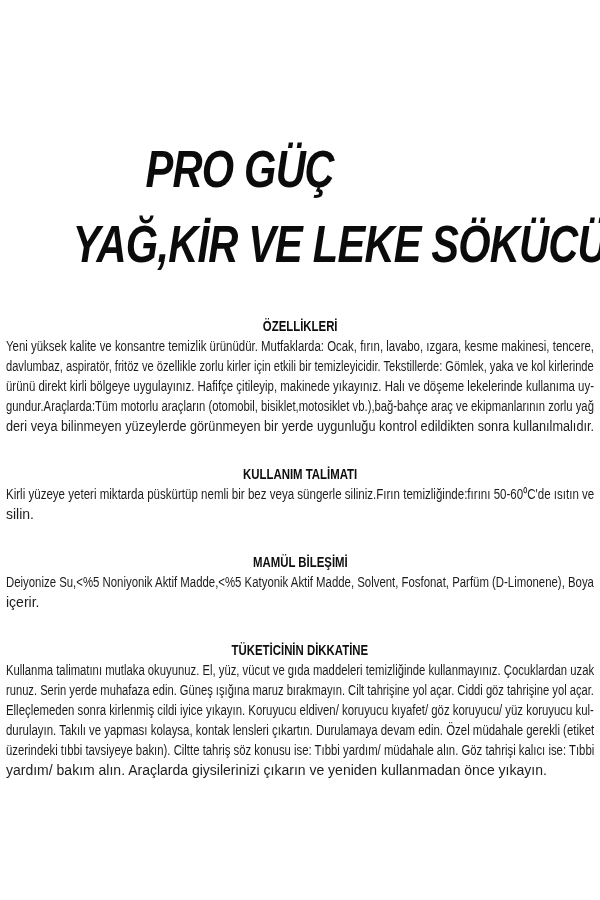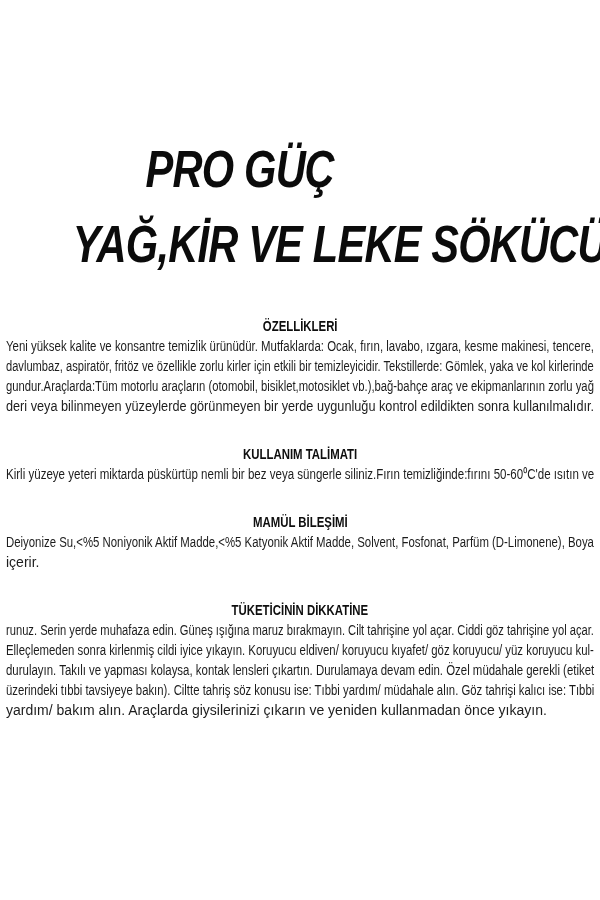"ürünü direkt kirli bölgeye uygulayınız." div.line { html: none -> <div><span>ürünü direkt kirli bölgeye uygulayınız. Hafifçe çitileyip, makinede yıkayınız. Halı ve döşeme lekelerinde kullanıma uy-</span></div> }
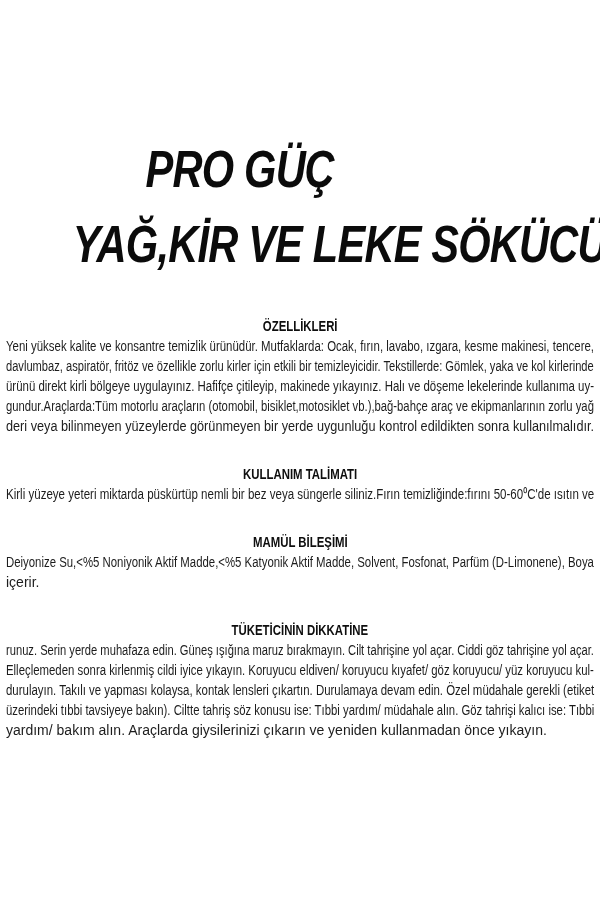"silin." div.line { html: none -> <div><span>silin.</span></div> }
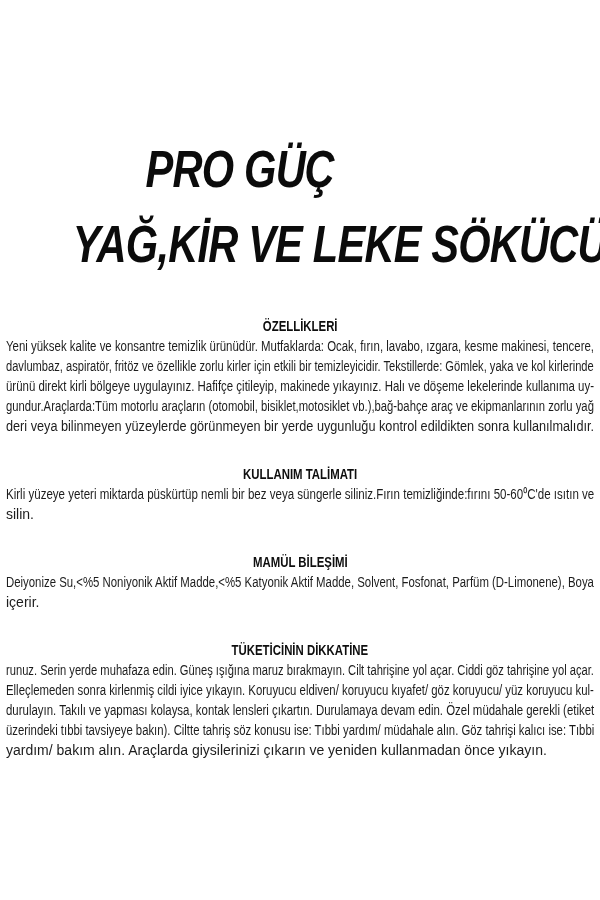"Kullanma talimatını mutlaka okuyunuz." div.line { html: none -> <div><span>Kullanma talimatını mutlaka okuyunuz. El, yüz, vücut ve gıda maddeleri temizliğinde kullanmayınız. Çocuklardan uzak</span></div> }
